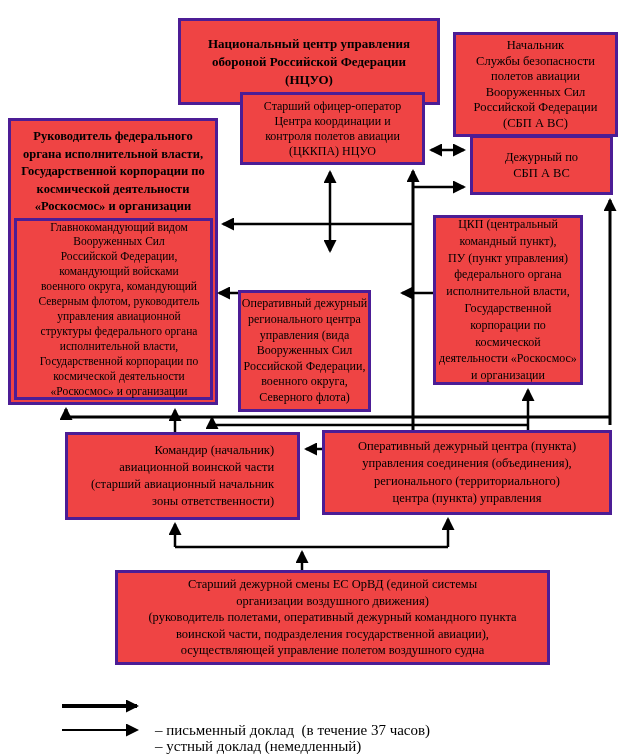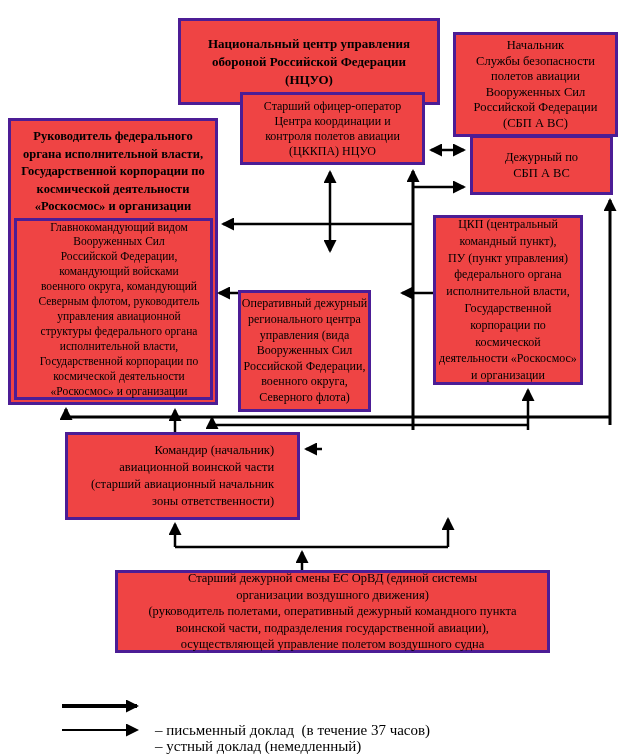"Оперативный дежурный центра (пункта)" div.box { html: none -> <div>Оперативный дежурный центра (пункта) управления соединения (объединения), регионального (территориального) центра (пункта) управления</div> }
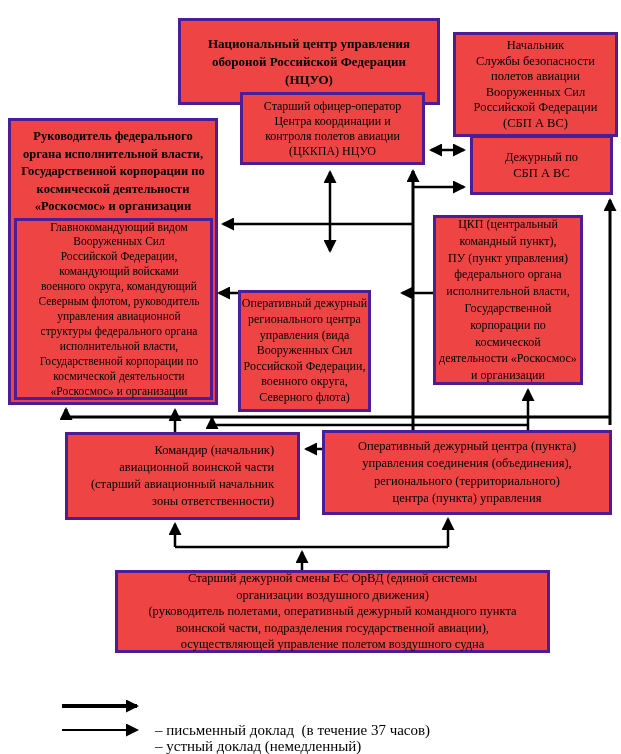"Старший дежурной смены ЕС ОрВД" .b-esorvd { height: 83px -> 95px }
